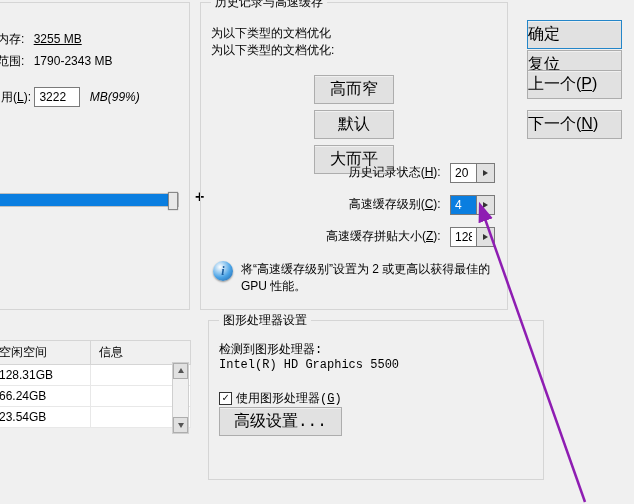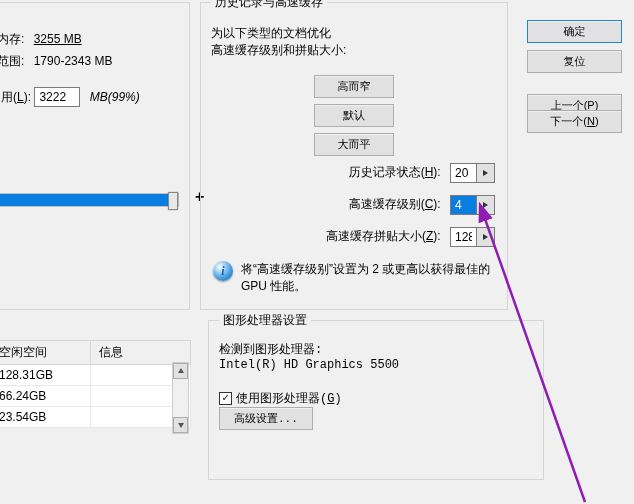"确定" .btn { font-size: 11px -> 16px; text-align: center -> none }
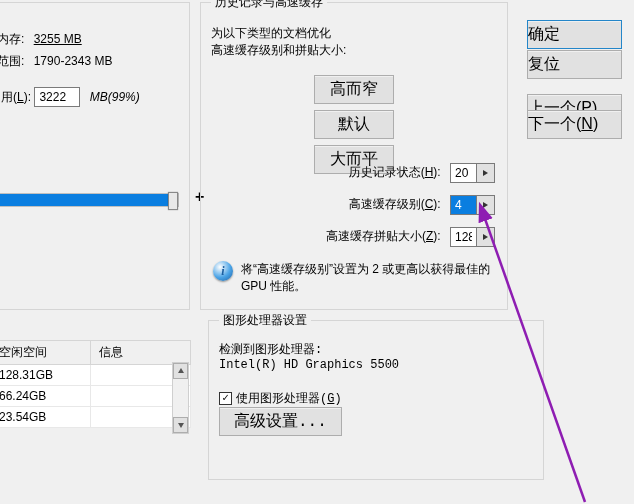"高速缓存级别和拼贴大小:" div { text: 高速缓存级别和拼贴大小 -> 为以下类型的文档优化 }
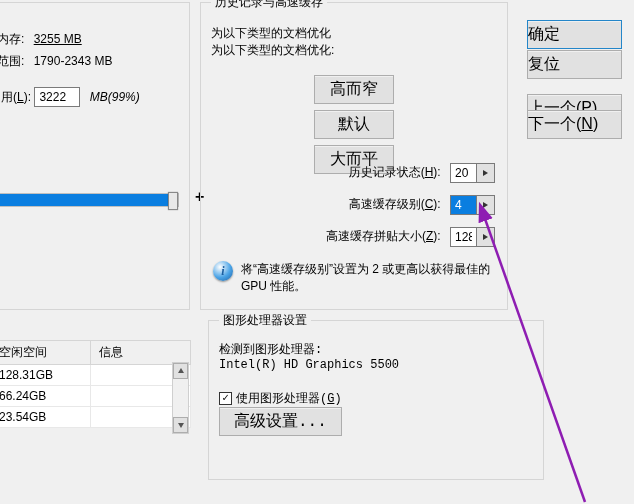"上一个(P)" div.btn { top: 94px -> 70px }
